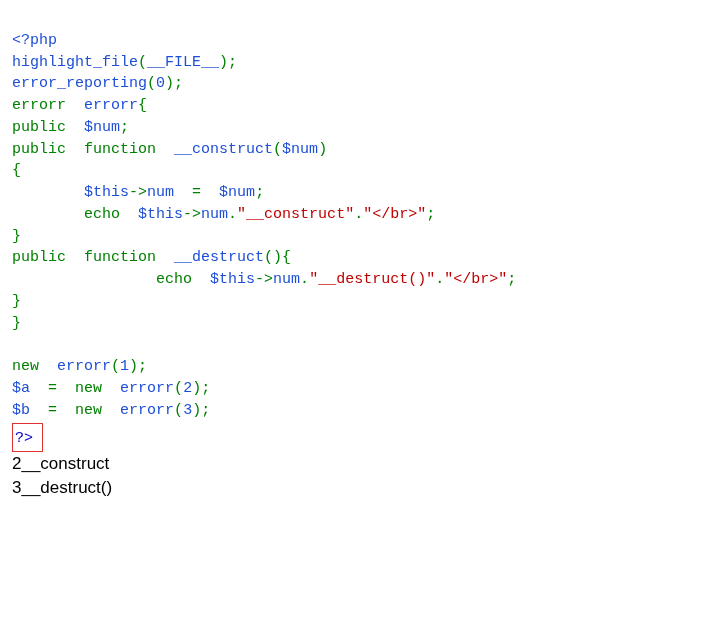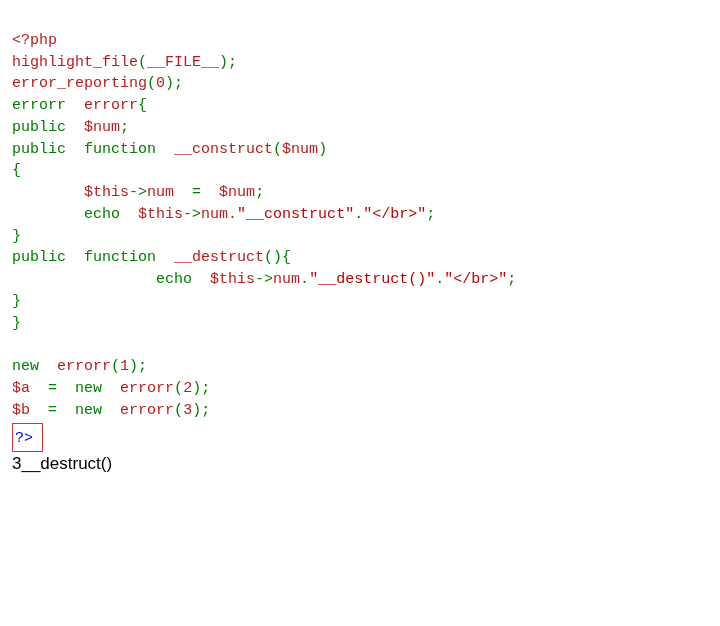"<?php" .t-blue { color: #b91c1c -> #1d4ed8 }
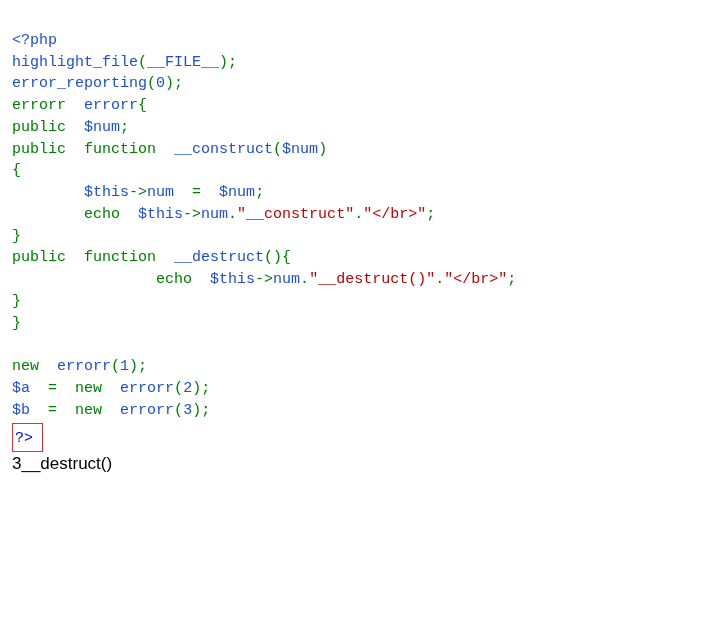"2__construct" div { html: none -> <div>2__construct</div> }
